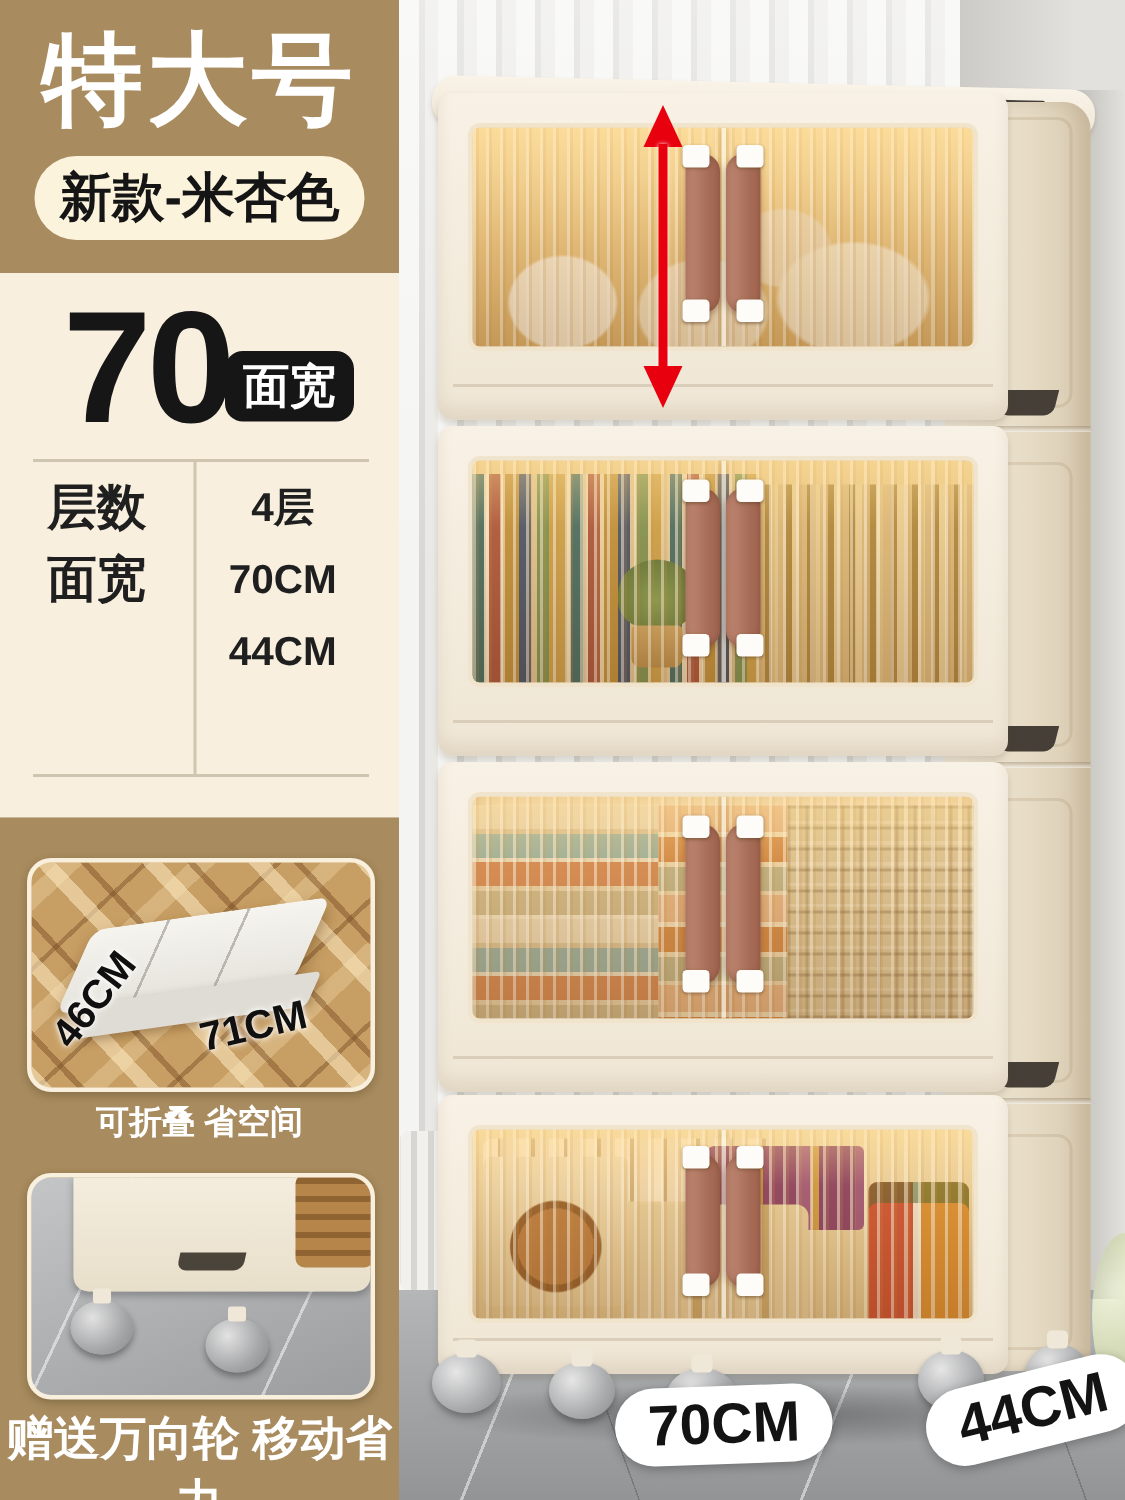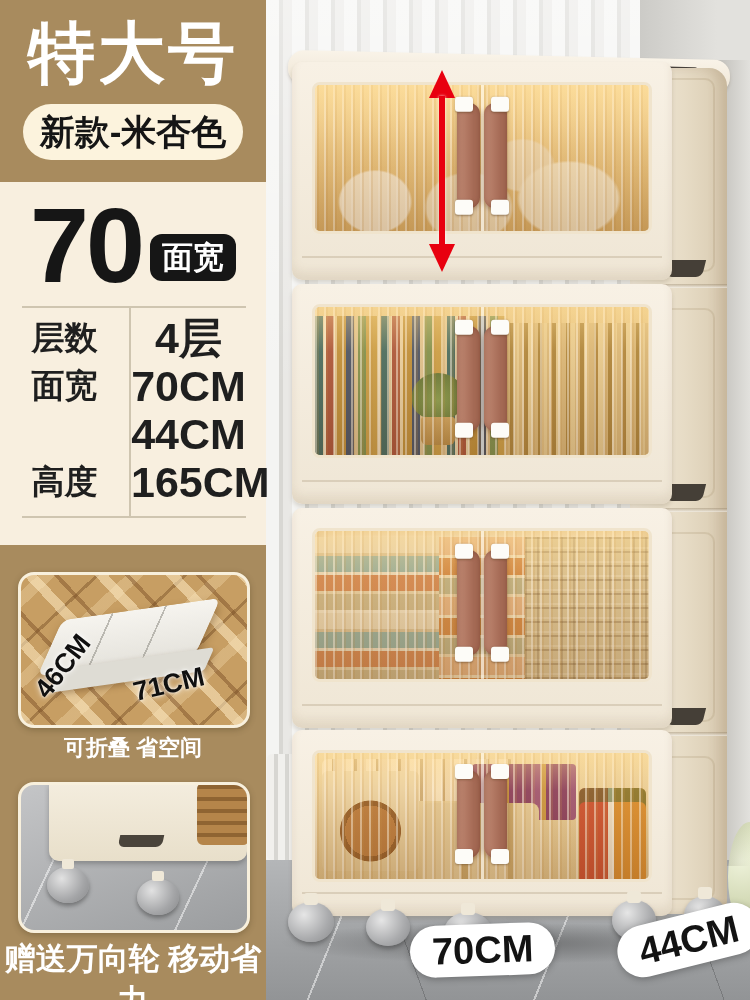"70" .big-num { left: 30px -> 42px }
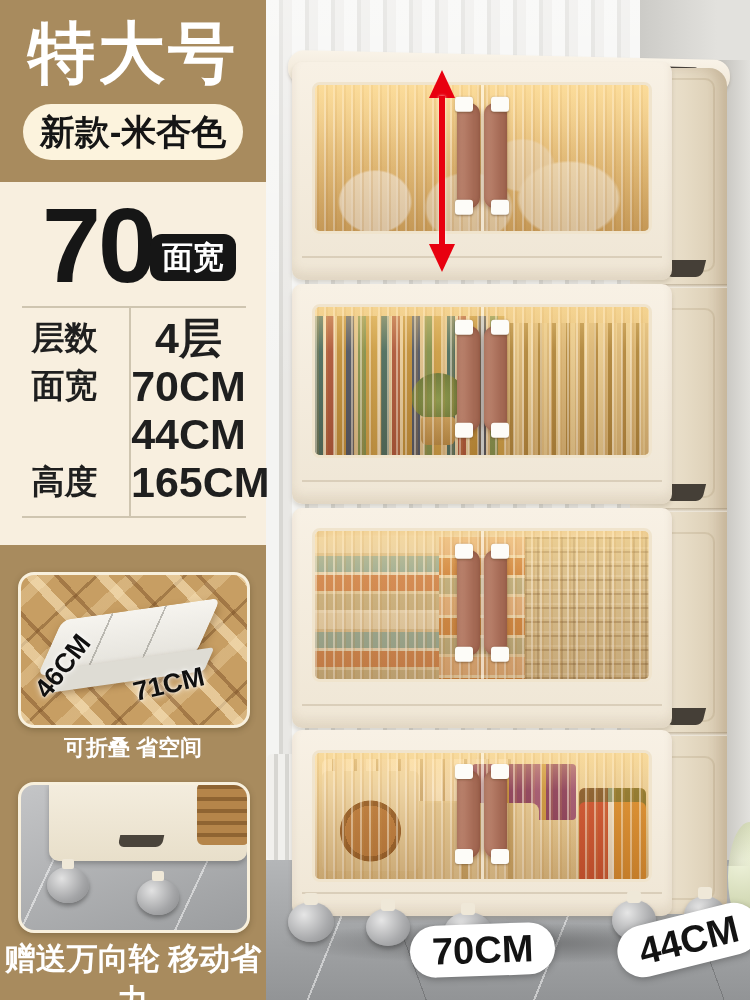"4层" .spec-value { font-size: 43px -> 27px }
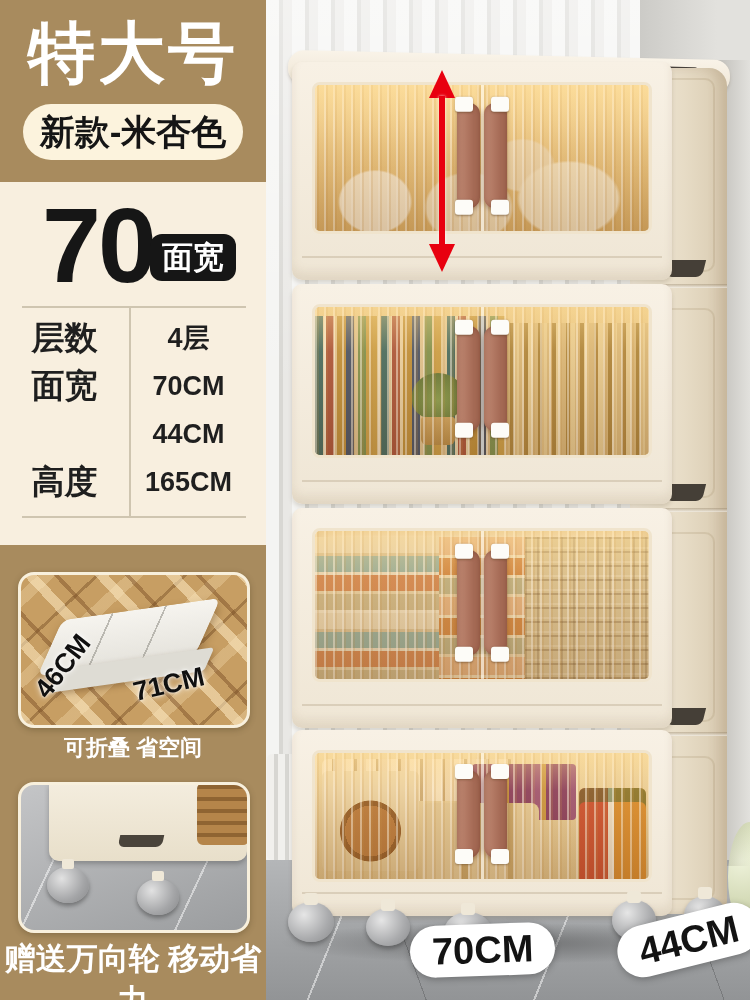"高度" div.abs { html: <div> <div>高度</div> <div>165CM</div> </div> -> none }
